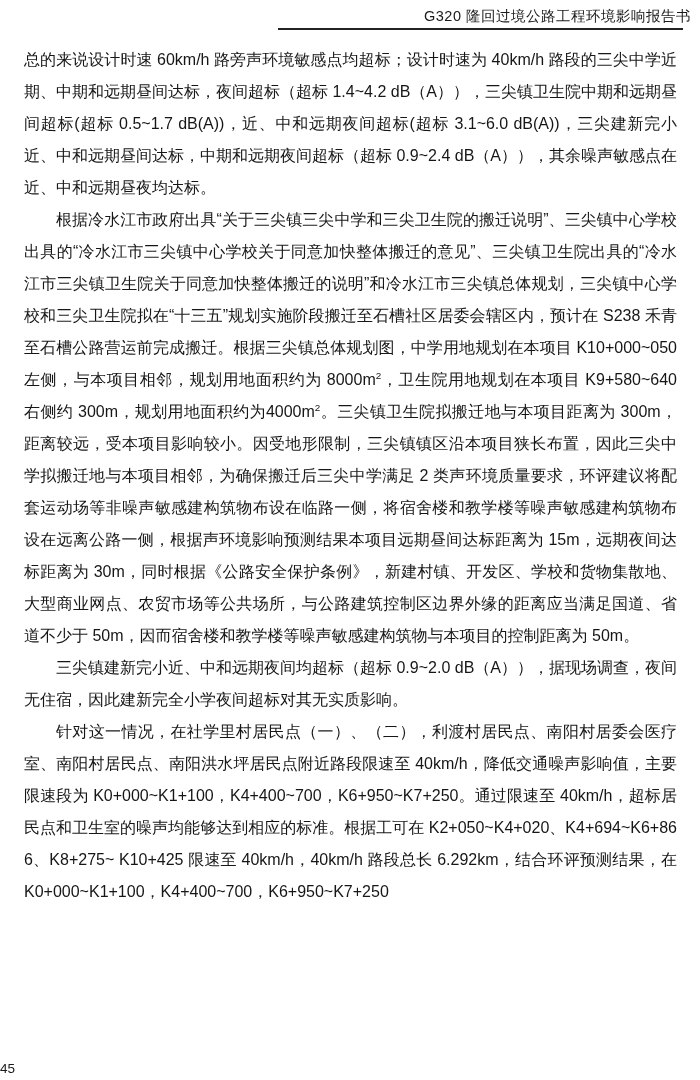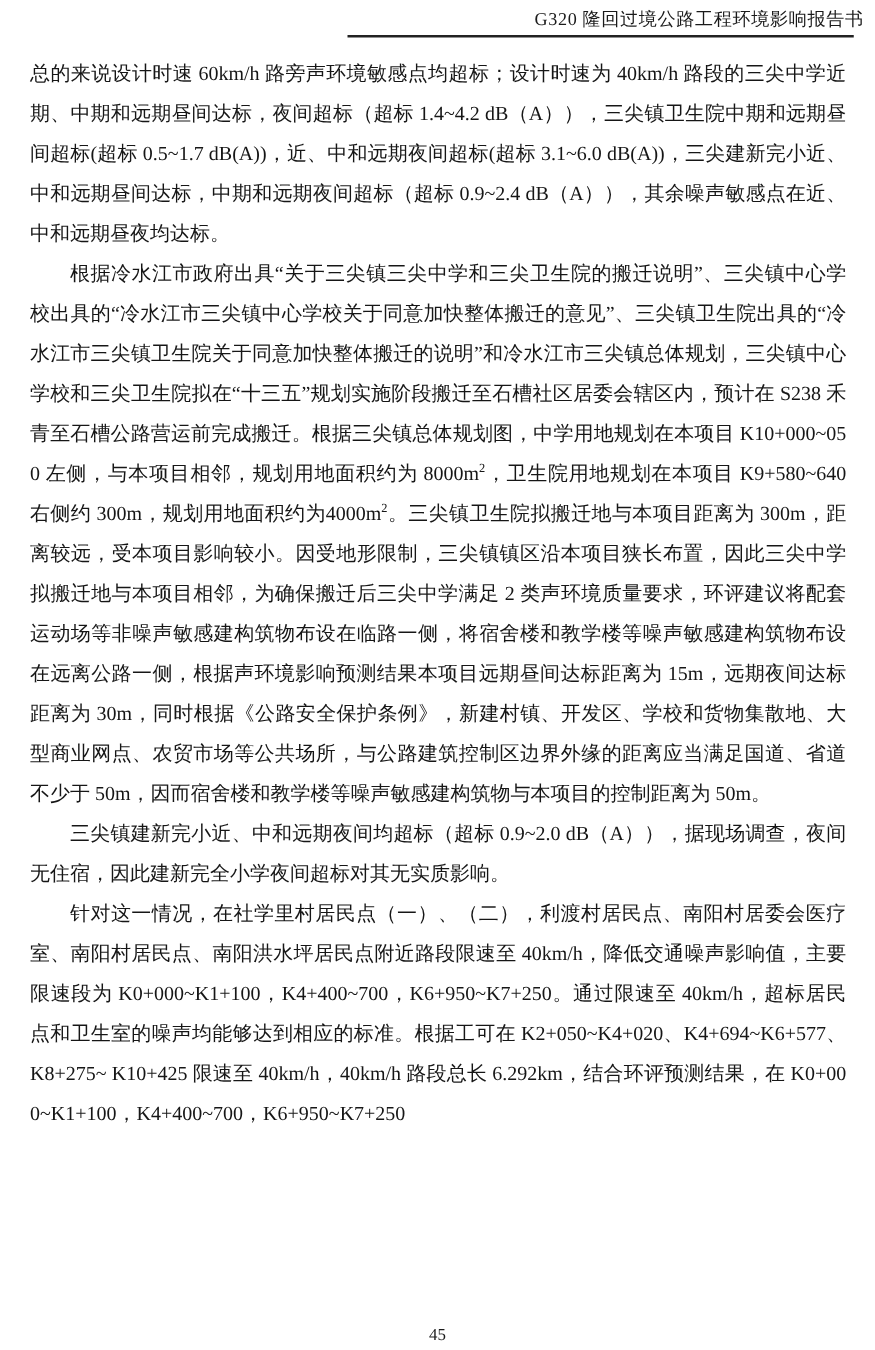"G320 隆回过境公路工程环境影响报告书" .page { font-family: Liberation Serif, serif -> Liberation Sans, sans-serif }
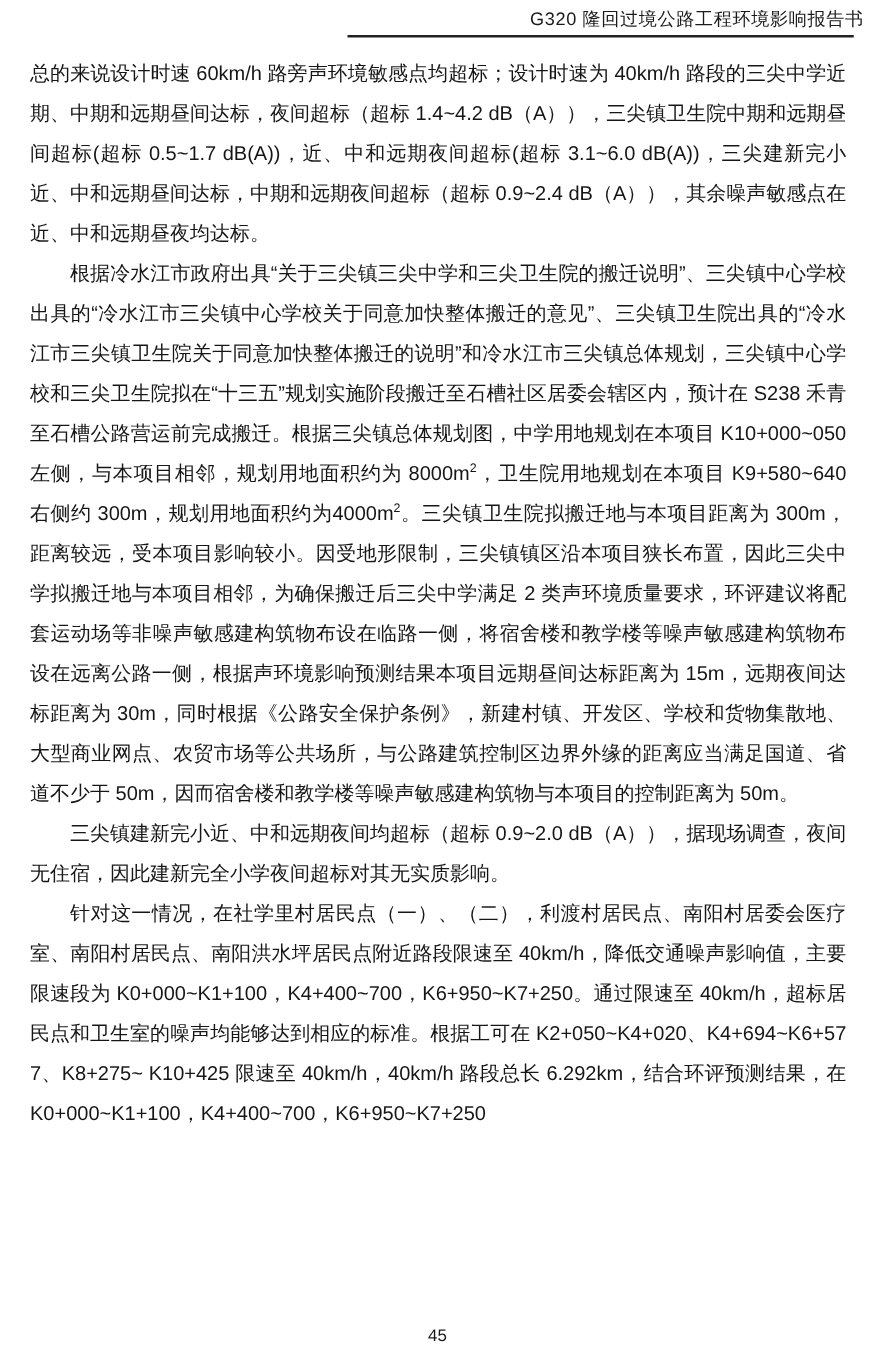"针对这一情况，在社学里村居民点（一）、（二），利渡村居民点、南阳村居委会医疗室、" p { text: K6+577 -> K6+866 }
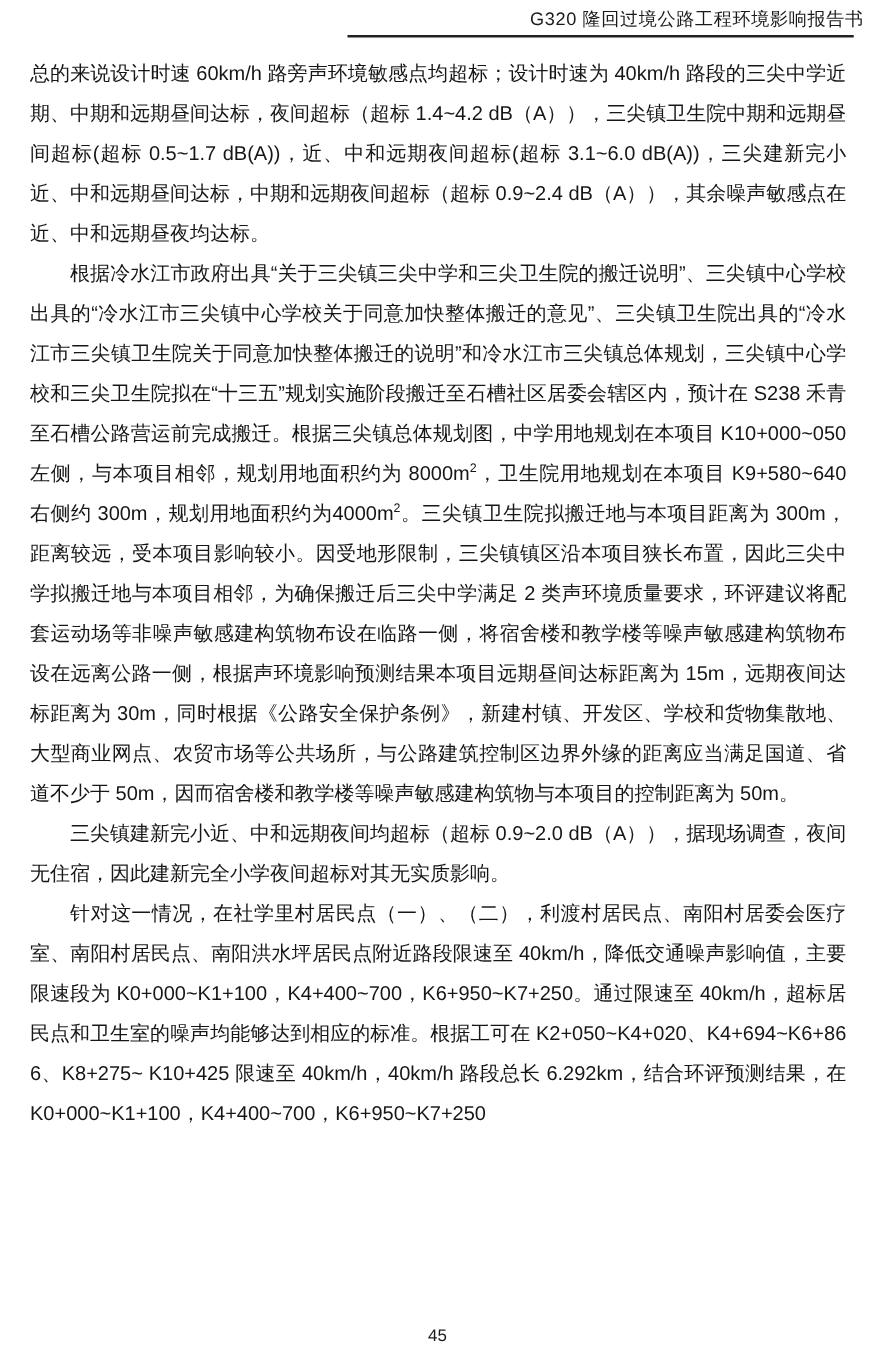"45" .page-footer { text-align: center -> left }
